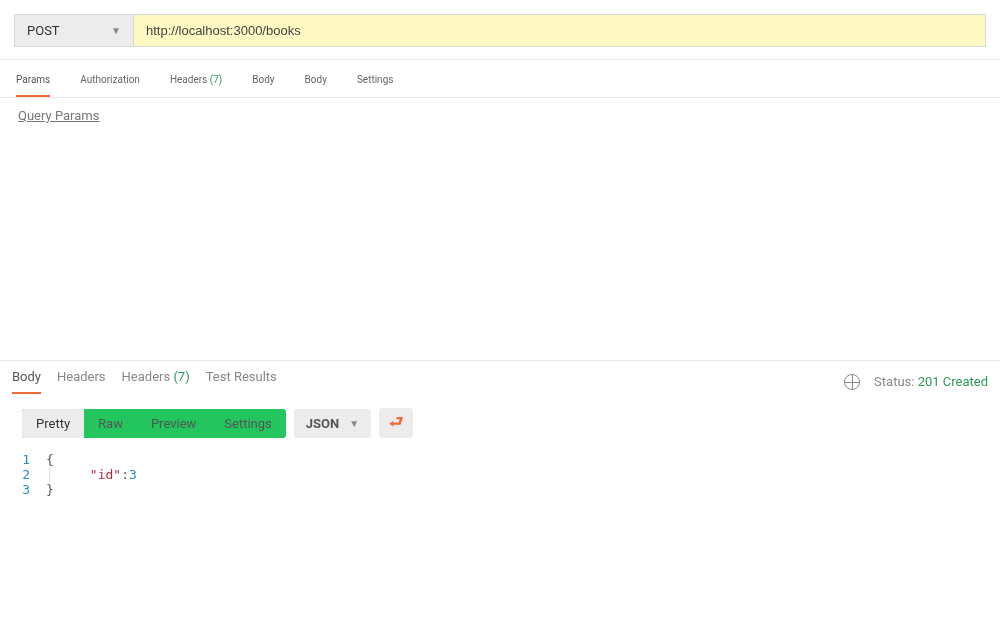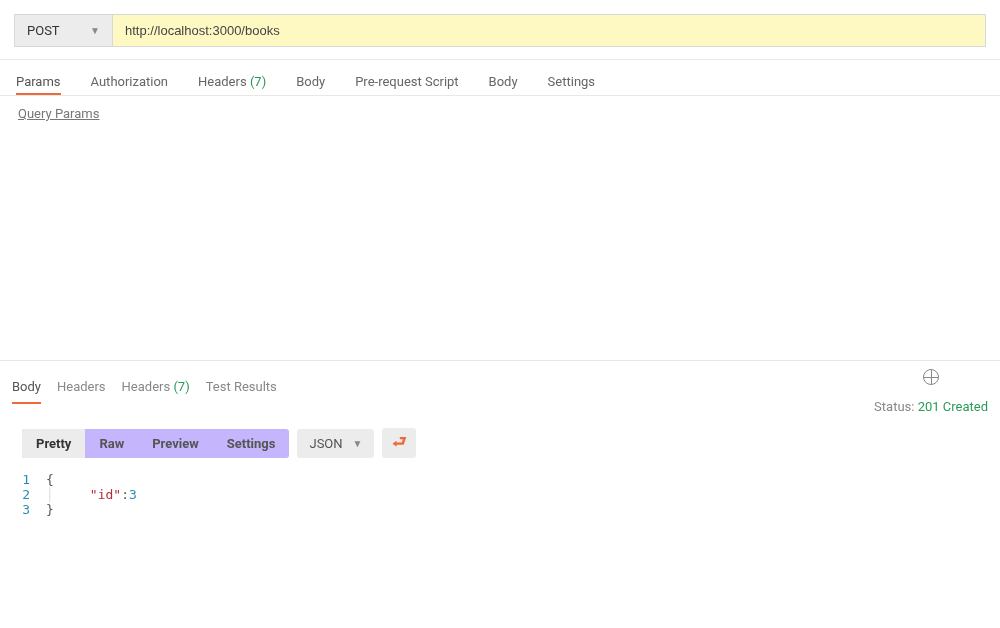"POST" .method-select { width: 99px -> 120px }
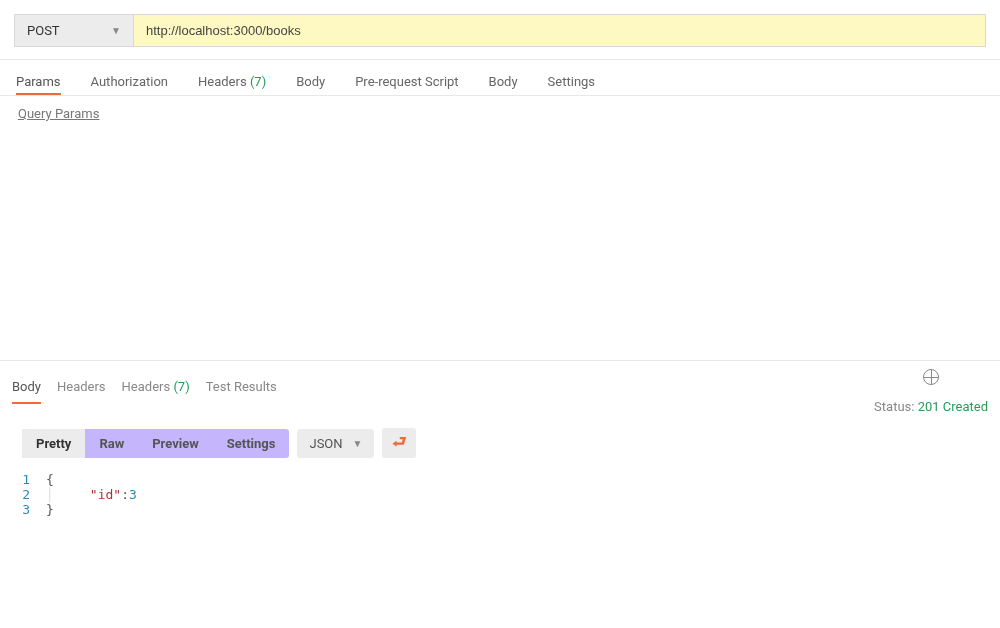"Params" .tab { font-size: 13px -> 10px; padding-bottom: 4px -> 10px }
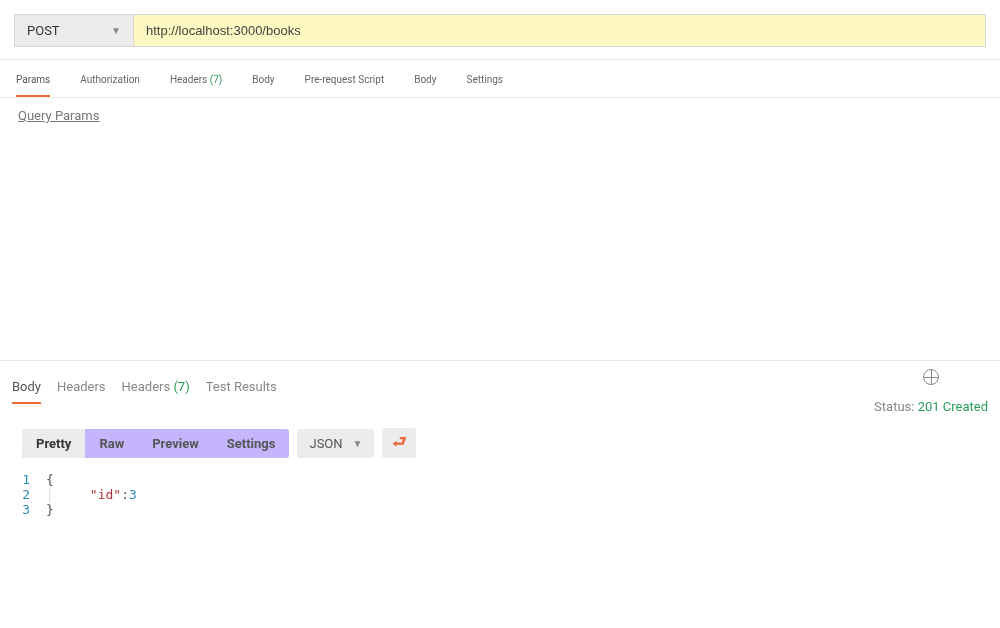"Pre-request Script" div.tab { html: <div>Pre-request Script</div> -> none }
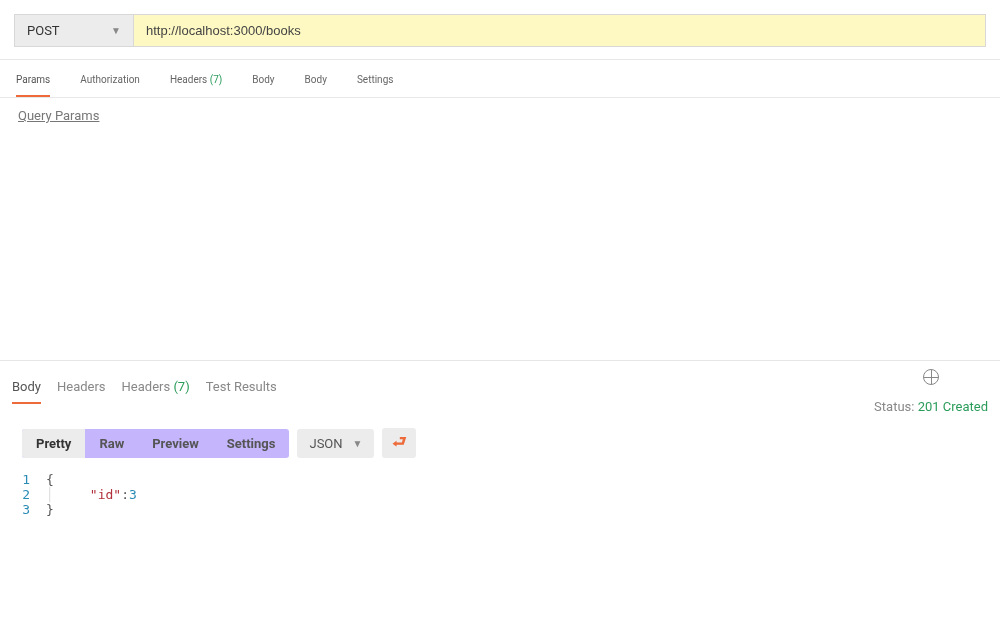"Status: 201 Created" .response-right { flex-direction: column -> none }
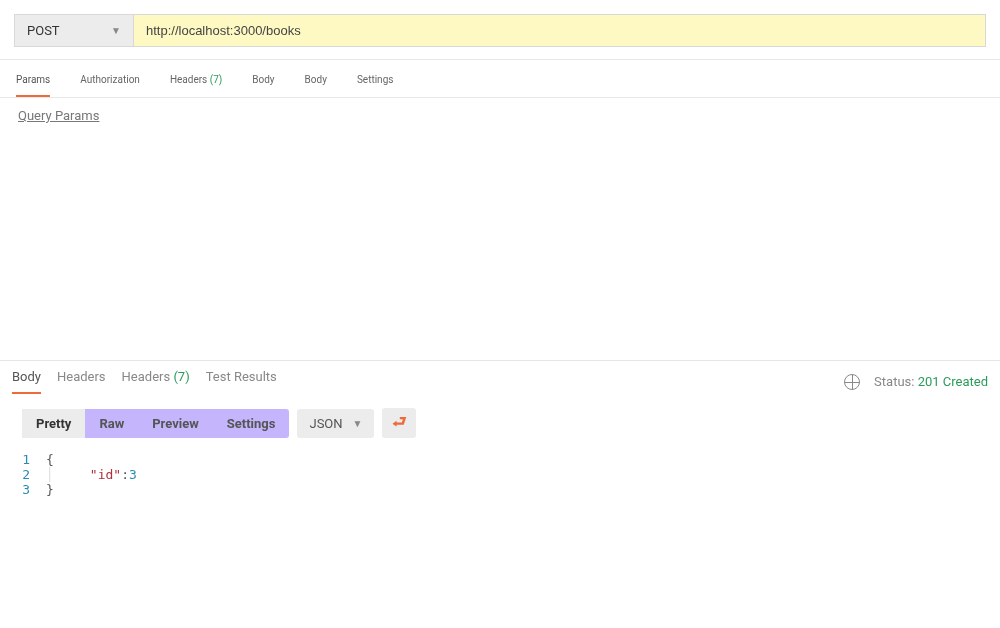"Pretty" .seg { background: #c4b5fd -> #22c55e; font-weight: bold -> none }
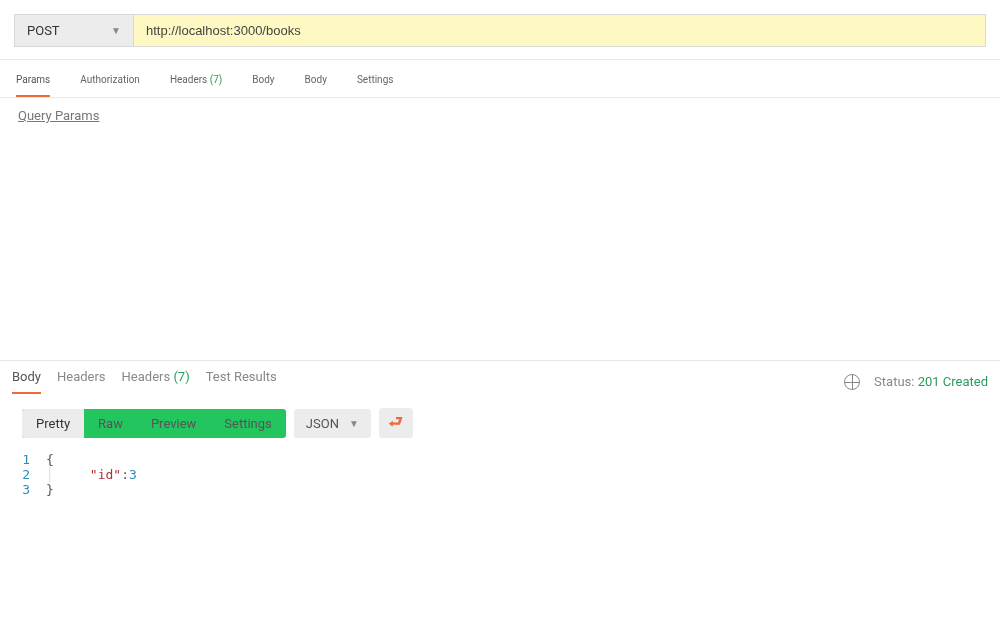"JSON" .json-select { font-weight: none -> bold }
